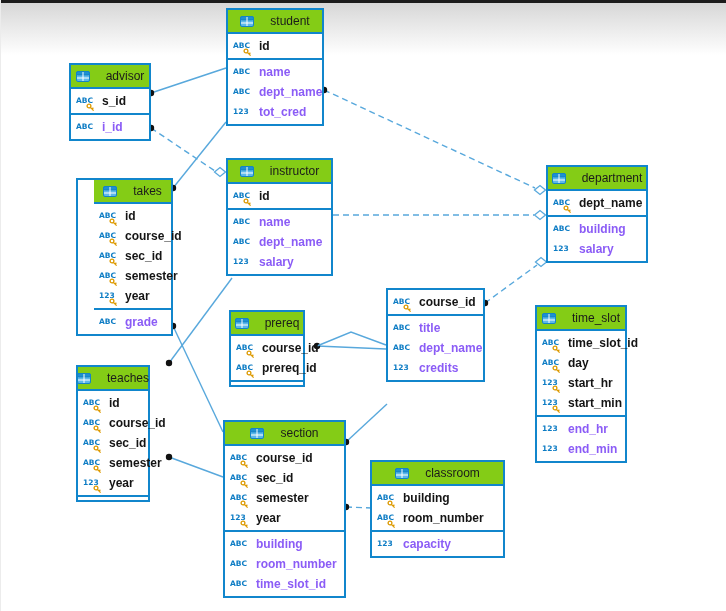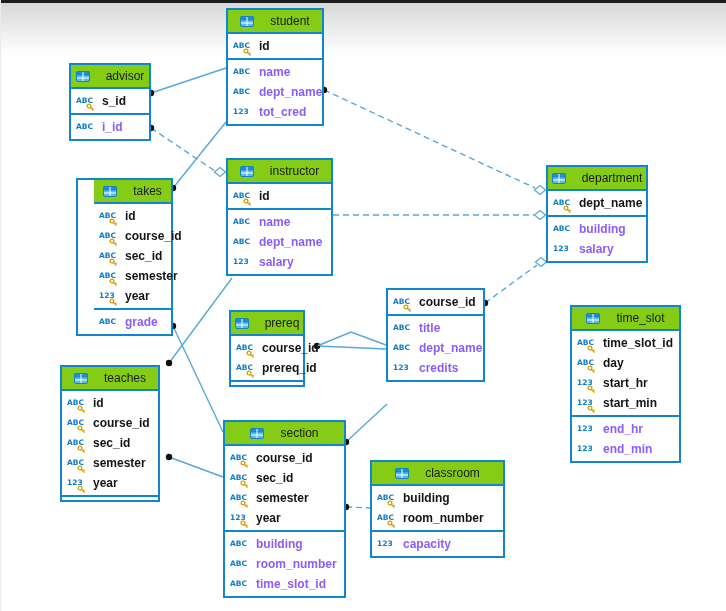"time_slot" div.tbl { left: 569px -> 534px; width: 111px -> 92px }
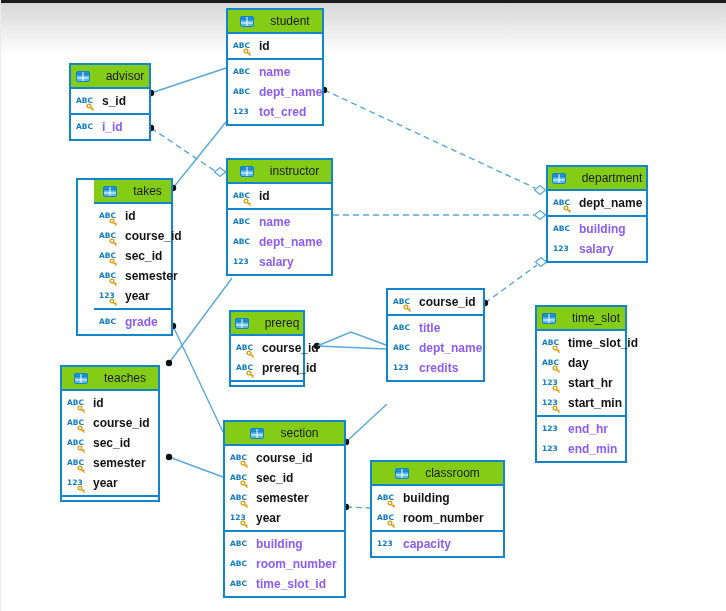"teaches" div.tbl { left: 59px -> 75px; width: 100px -> 74px }
